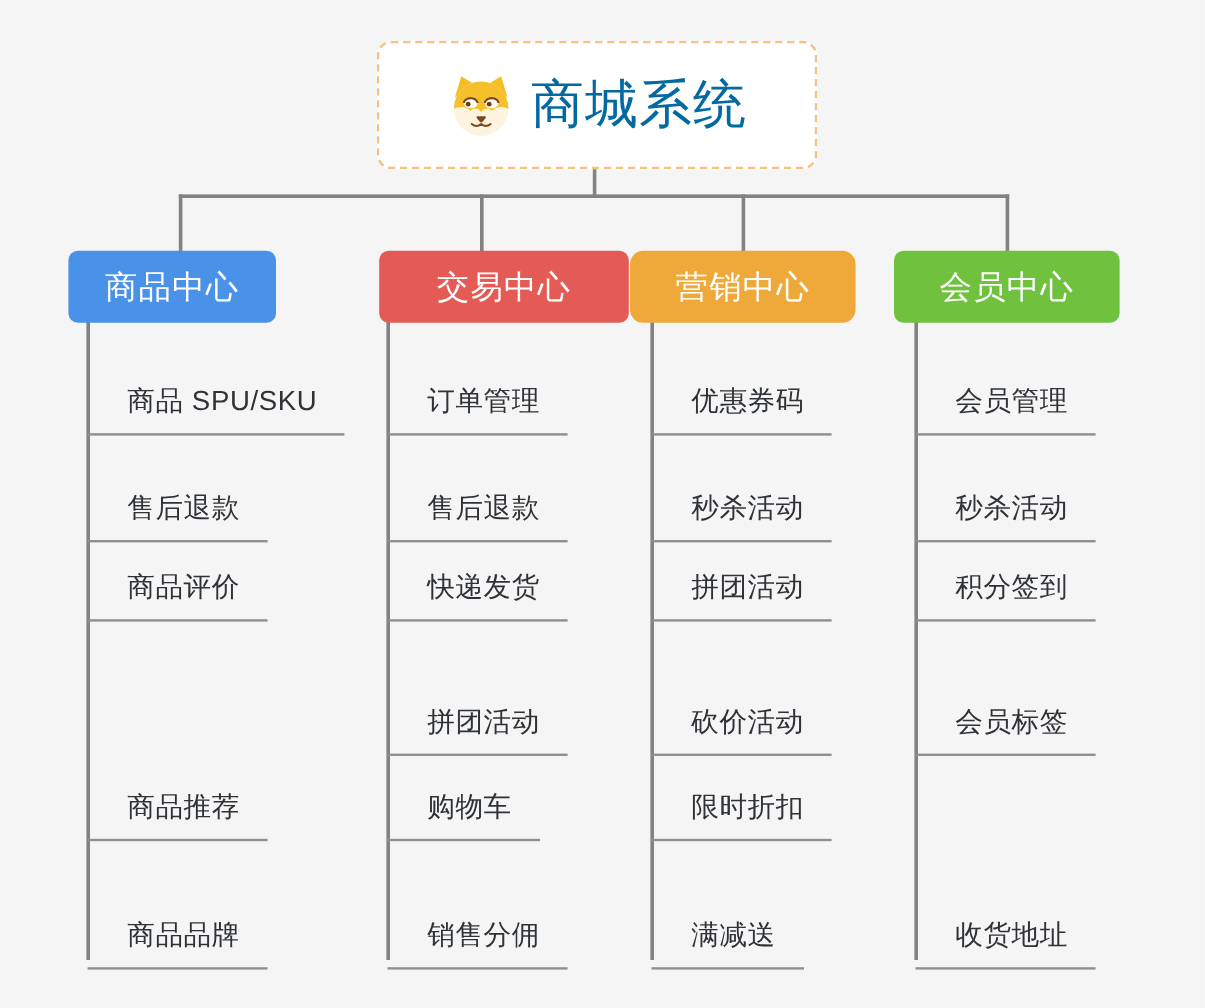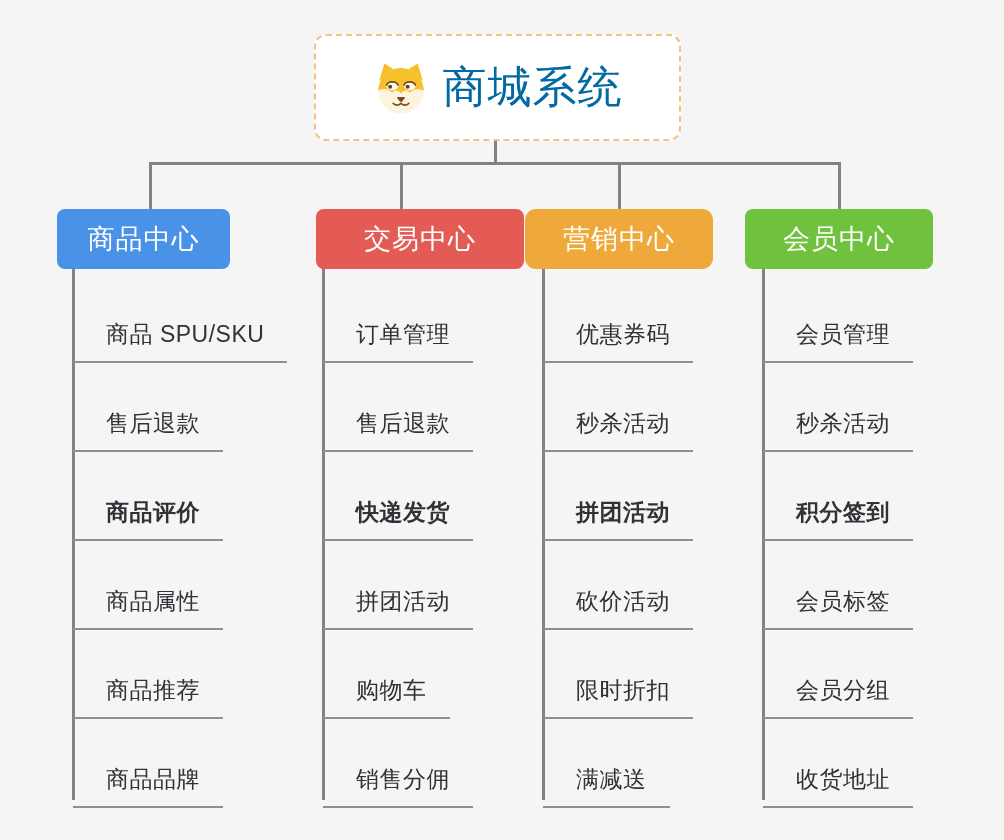"商品评价" .leaf.r2 { font-weight: bold -> none; top: 499px -> 476px }
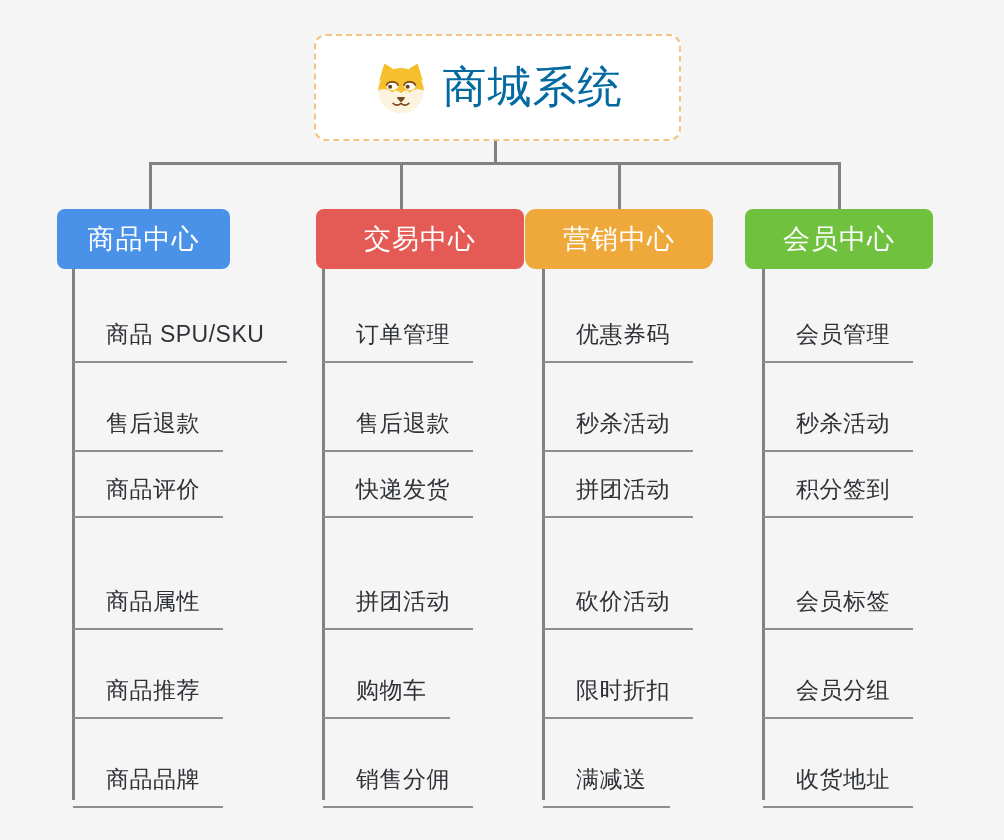"商品属性" div.leaf { html: <div>商品属性</div> -> none }
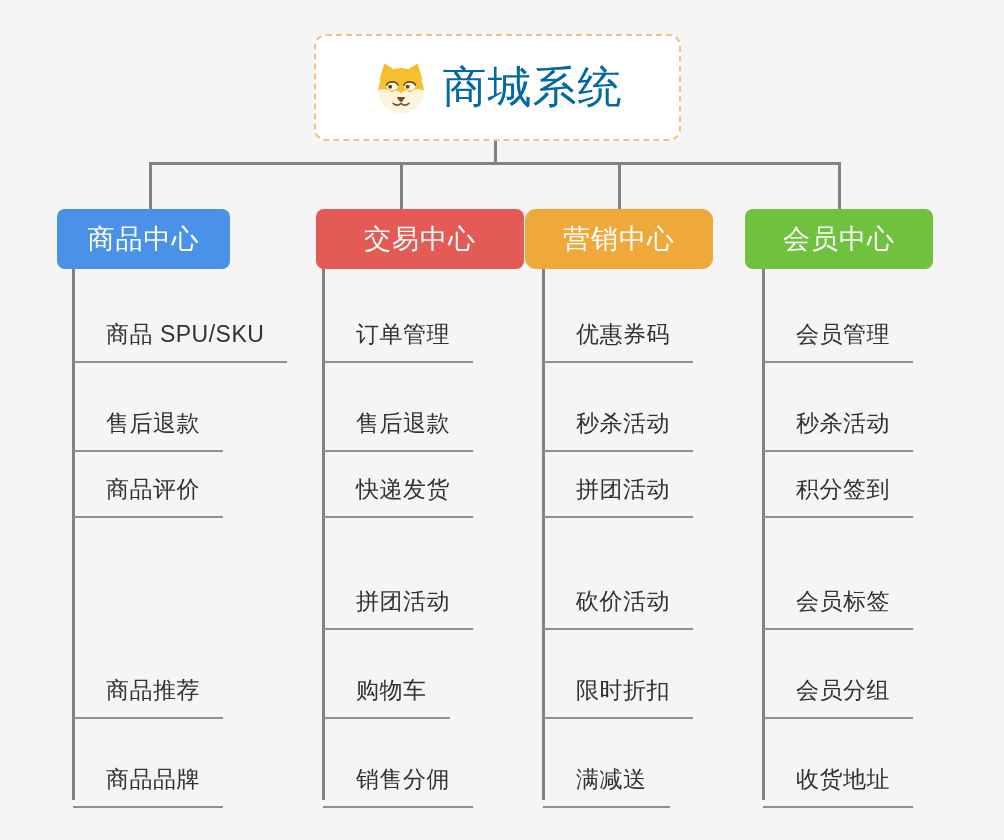"商品推荐" .leaf.r4 { top: 677px -> 659px }
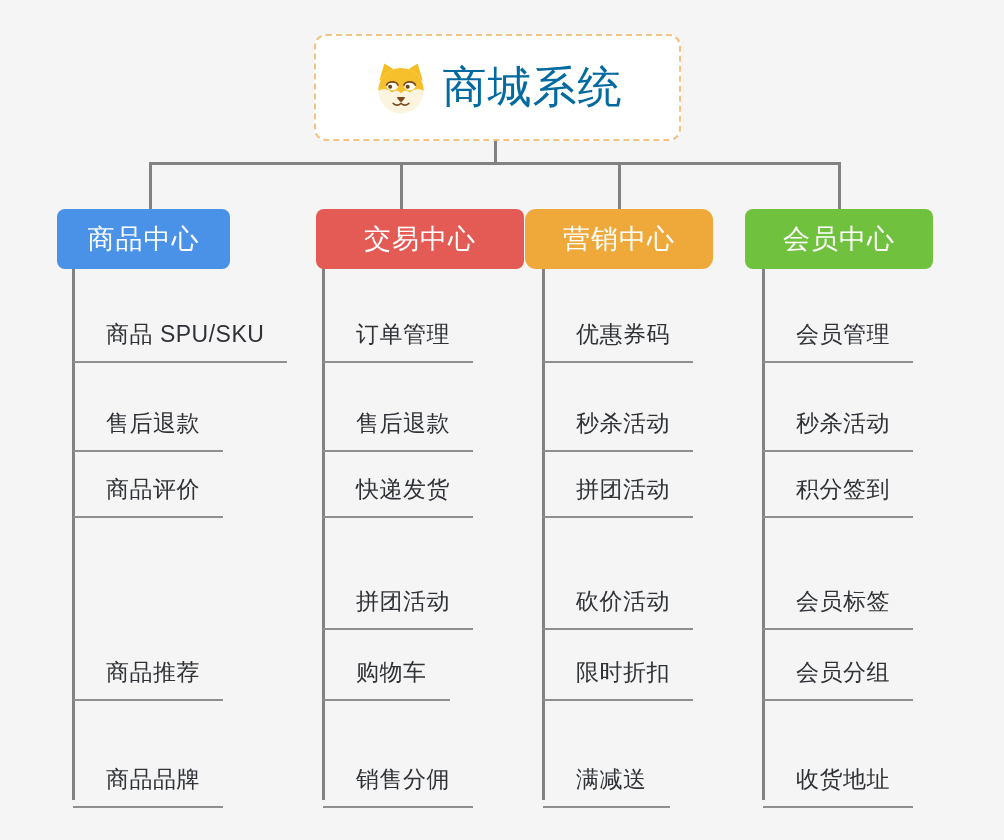"会员分组" div.leaf { html: <div>会员分组</div> -> none }
